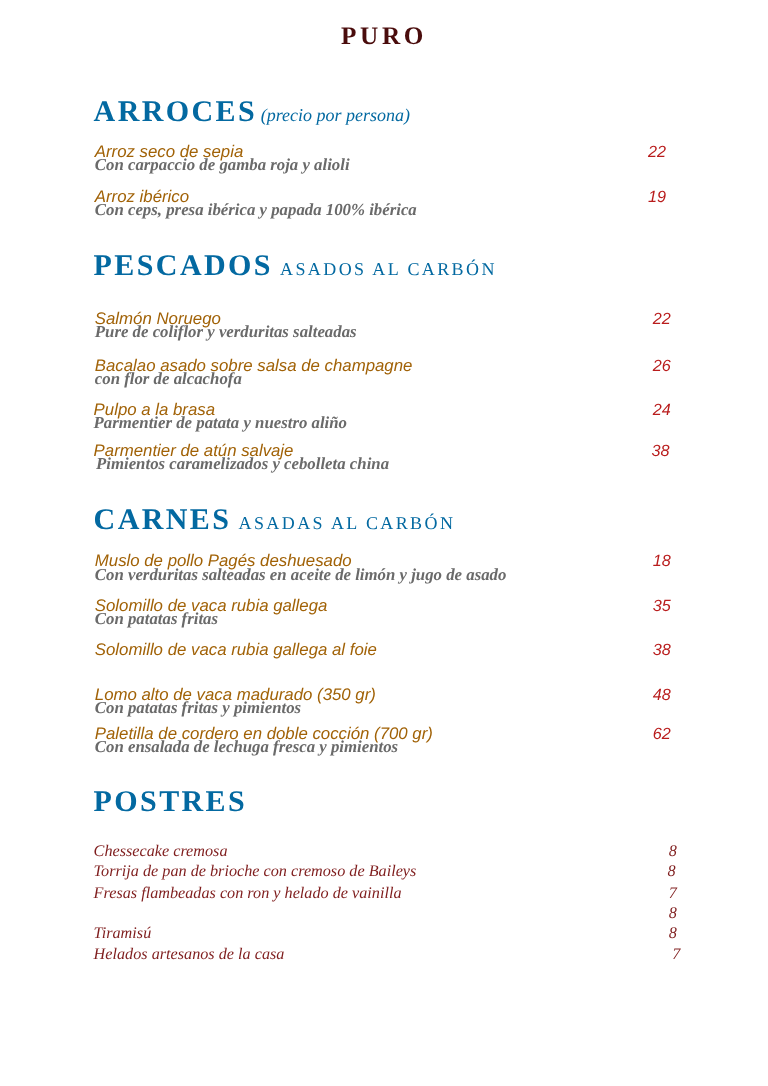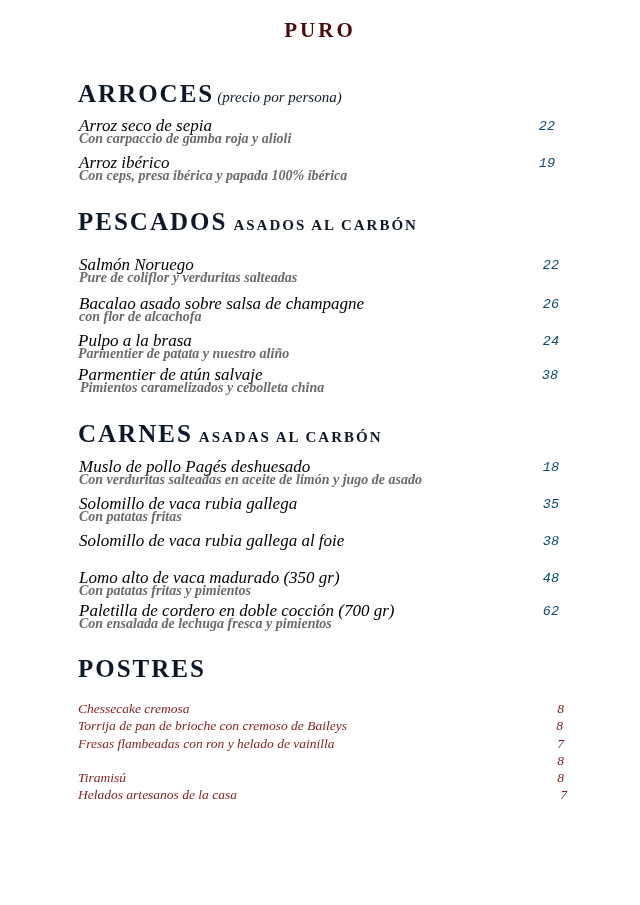"ARROCES (precio por persona)" .sec-head { color: #0f172a -> #0369a1 }
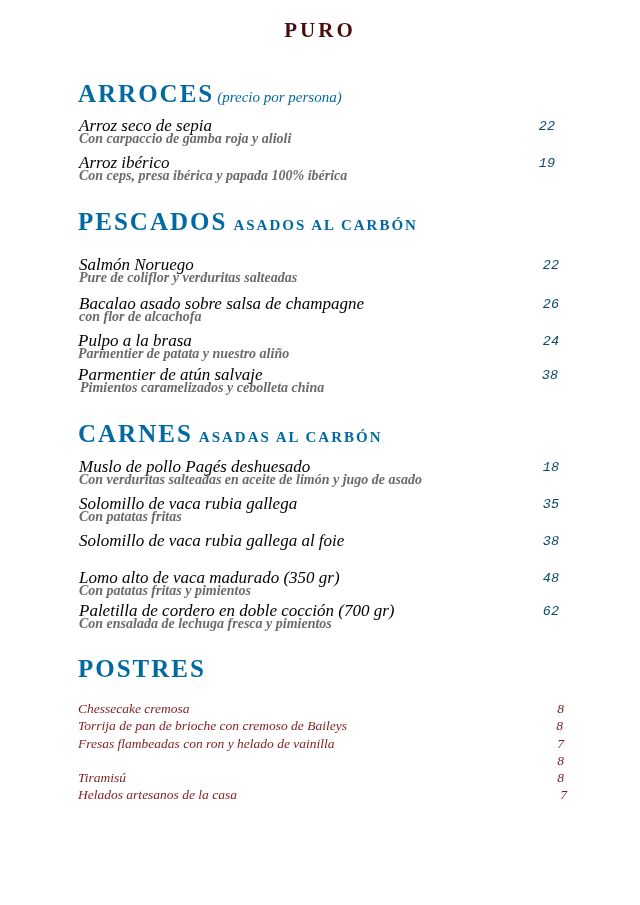"Arroz seco de sepia" .item .name { color: #000000 -> #a16207; font-family: Liberation Serif, serif -> Liberation Sans, sans-serif; font-size: 17px -> 14px }
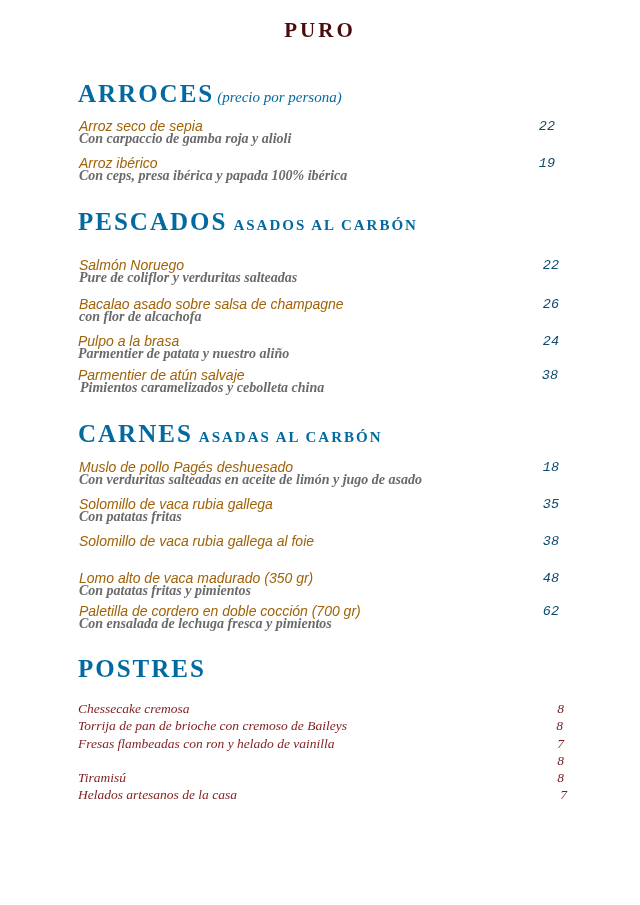"22" .item .price { color: #0c4a6e -> #b91c1c; font-family: Liberation Mono, monospace -> Liberation Sans, sans-serif }
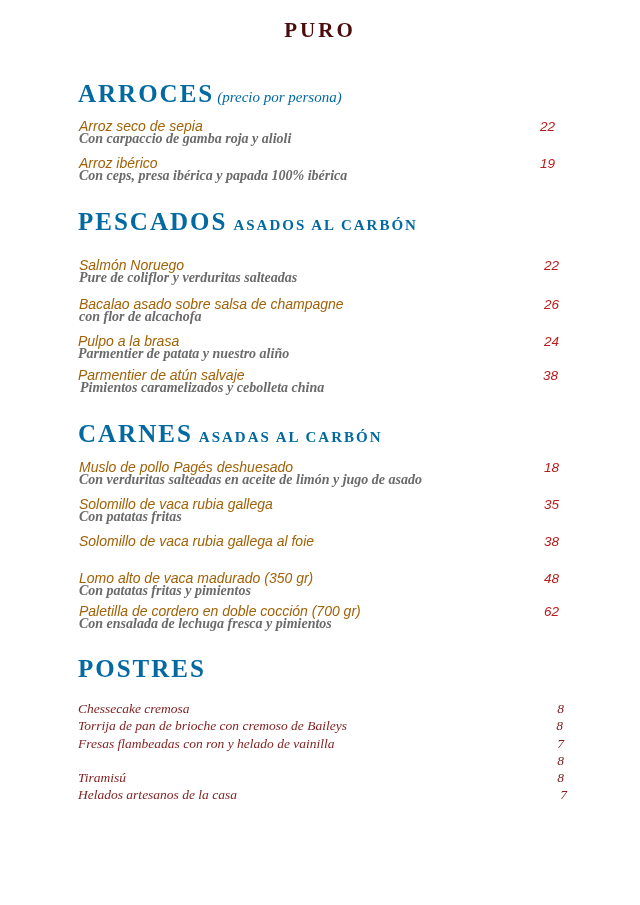"ASADOS AL CARBÓN" .sec-head .sub-caps { font-weight: bold -> normal }
